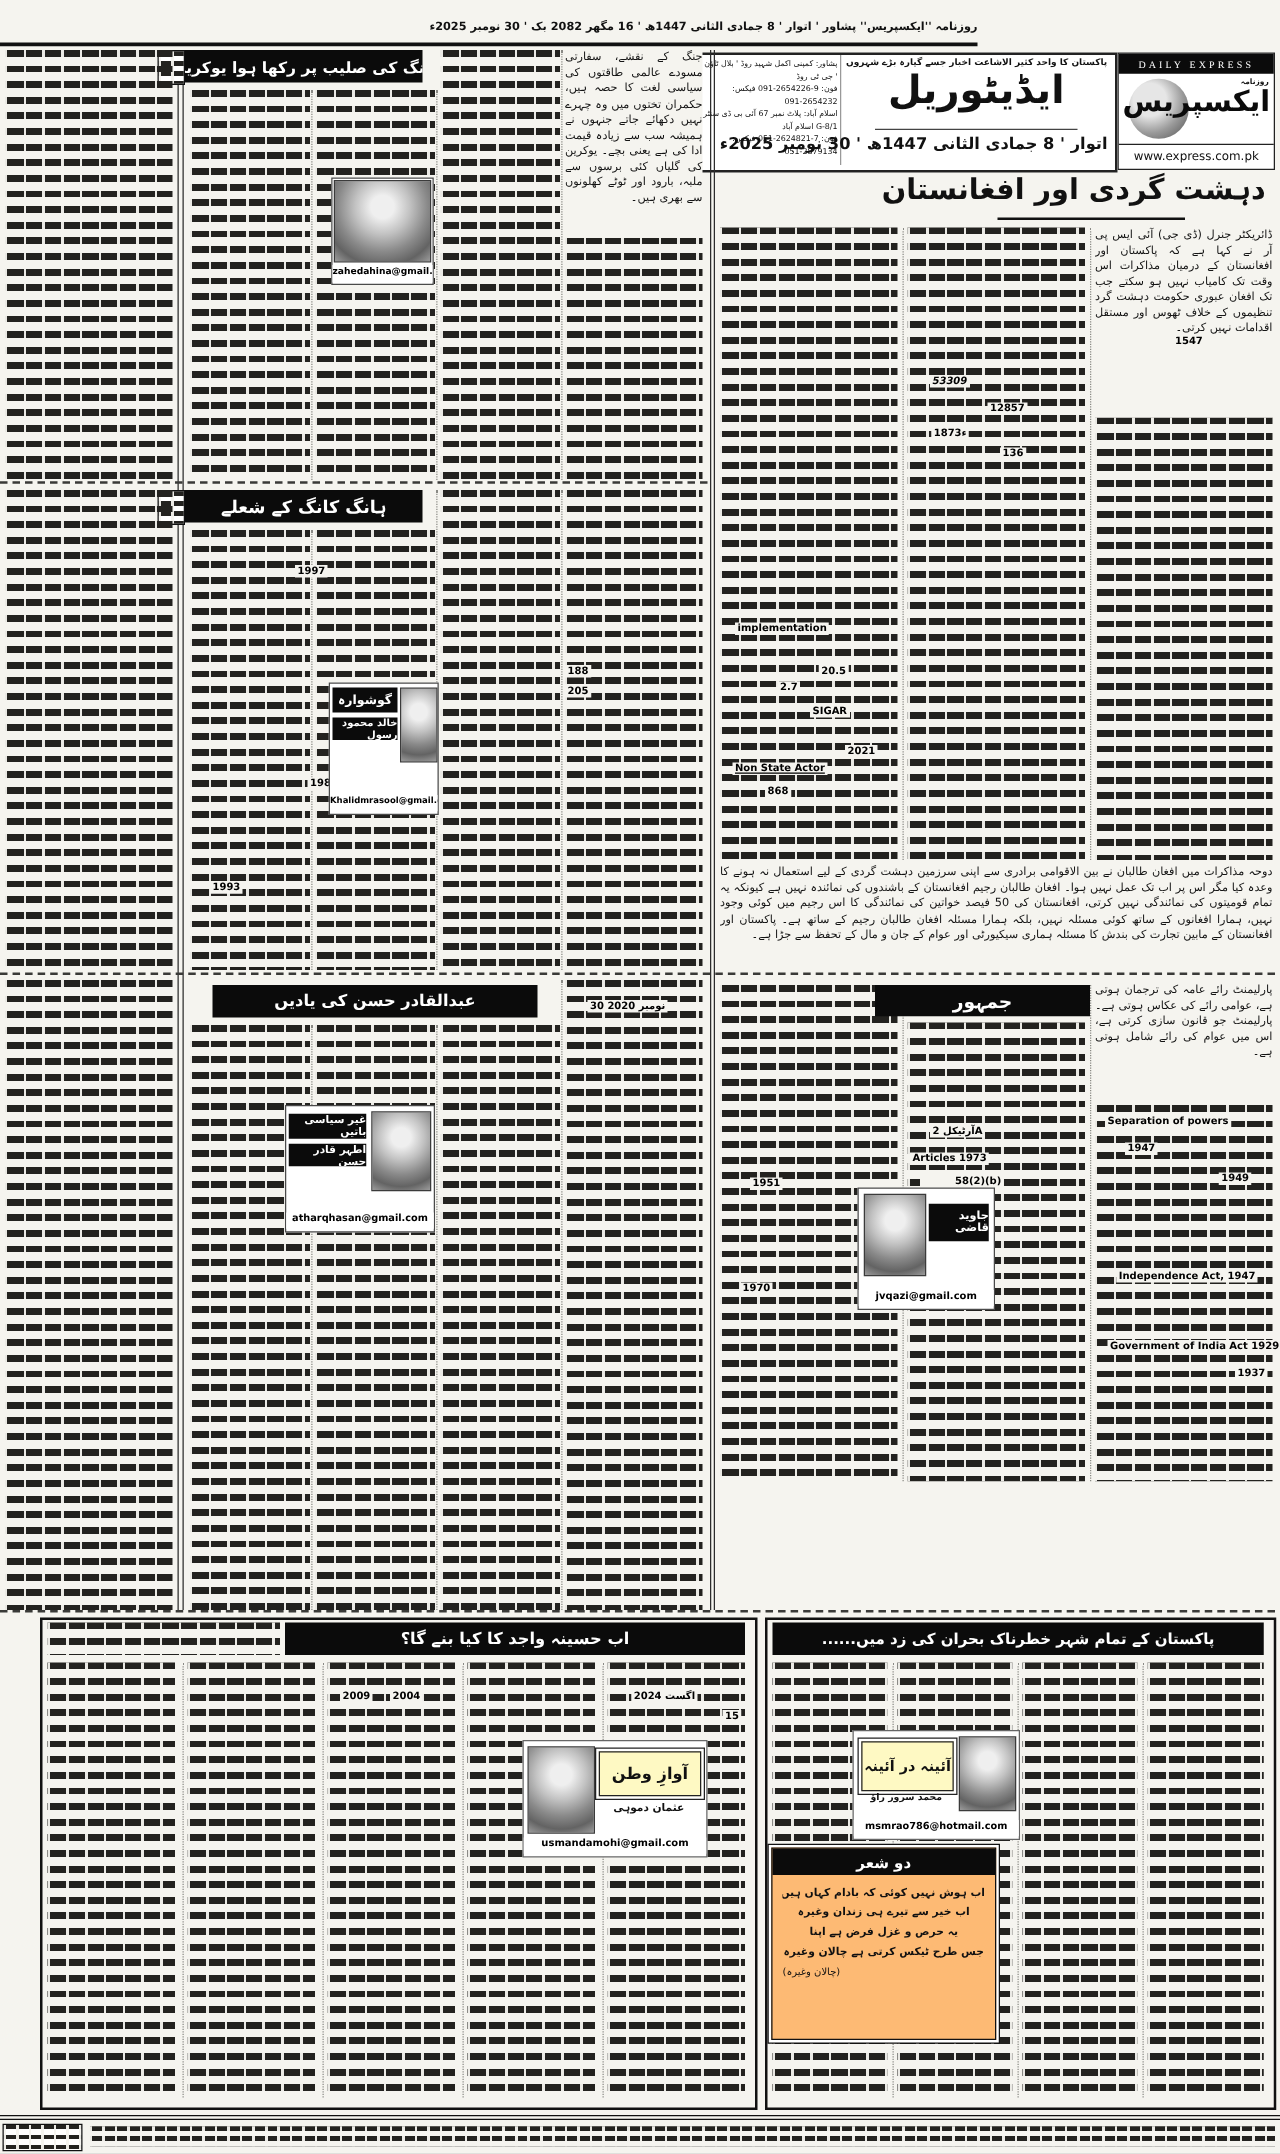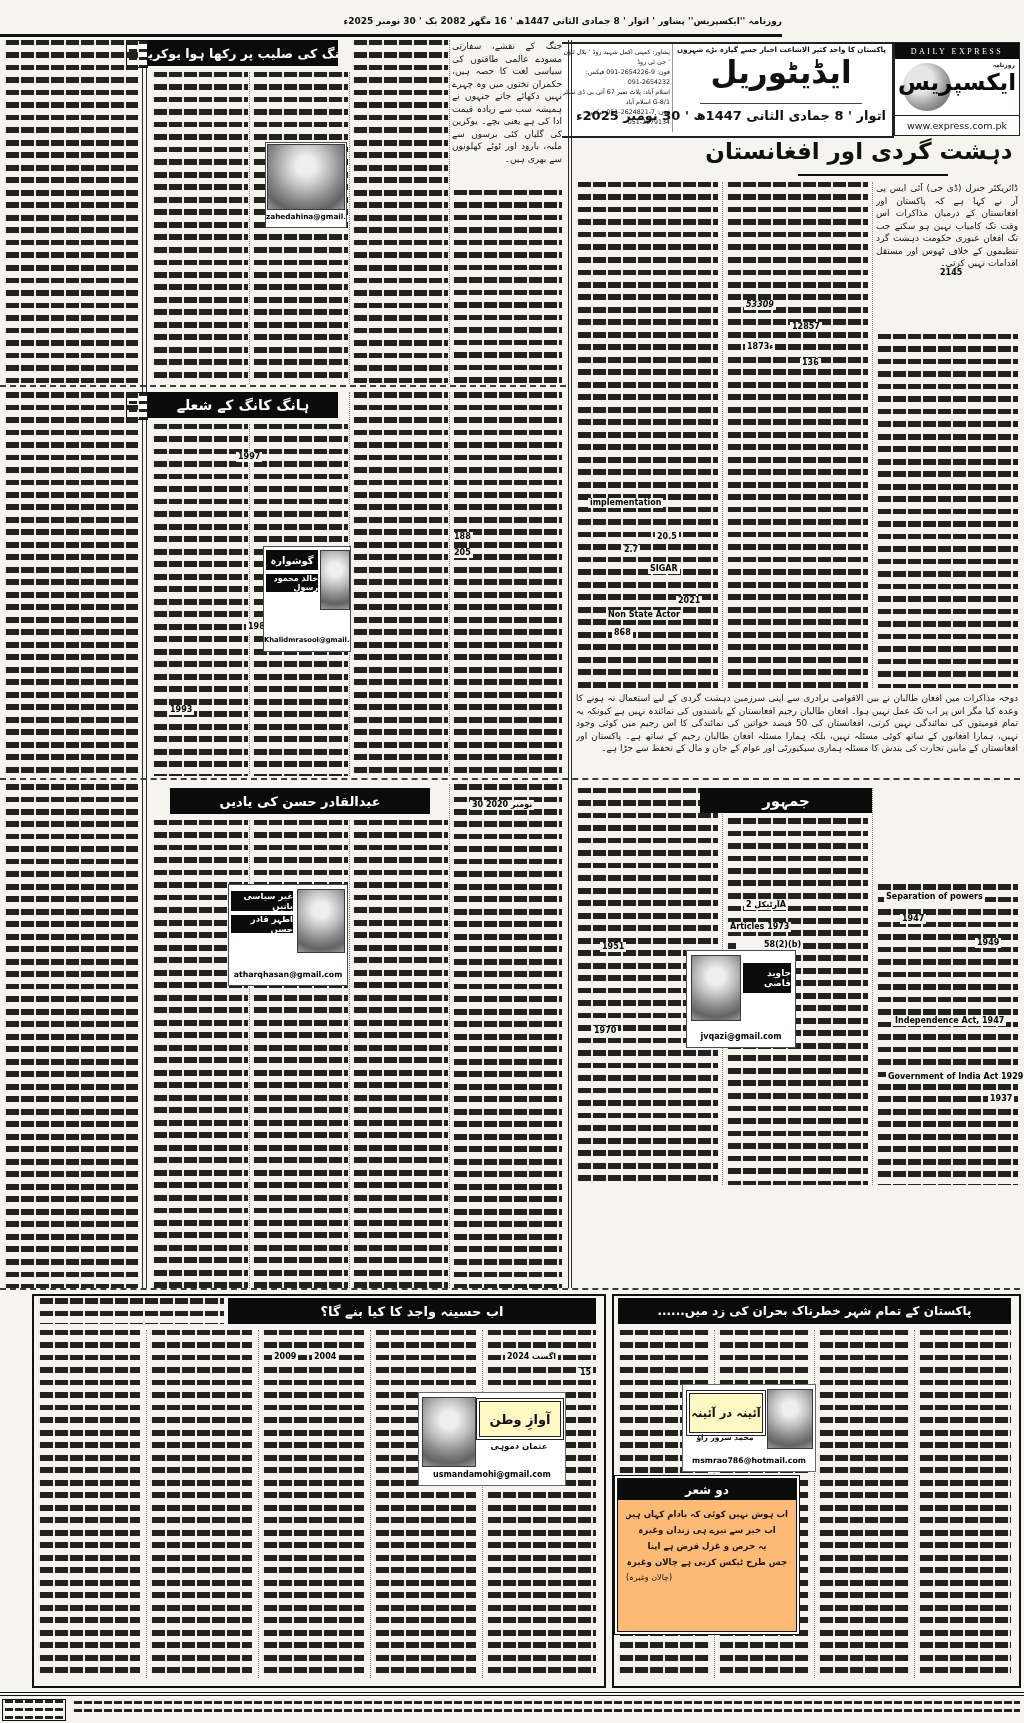"2145" span.chip { text: 2145 -> 1547 }
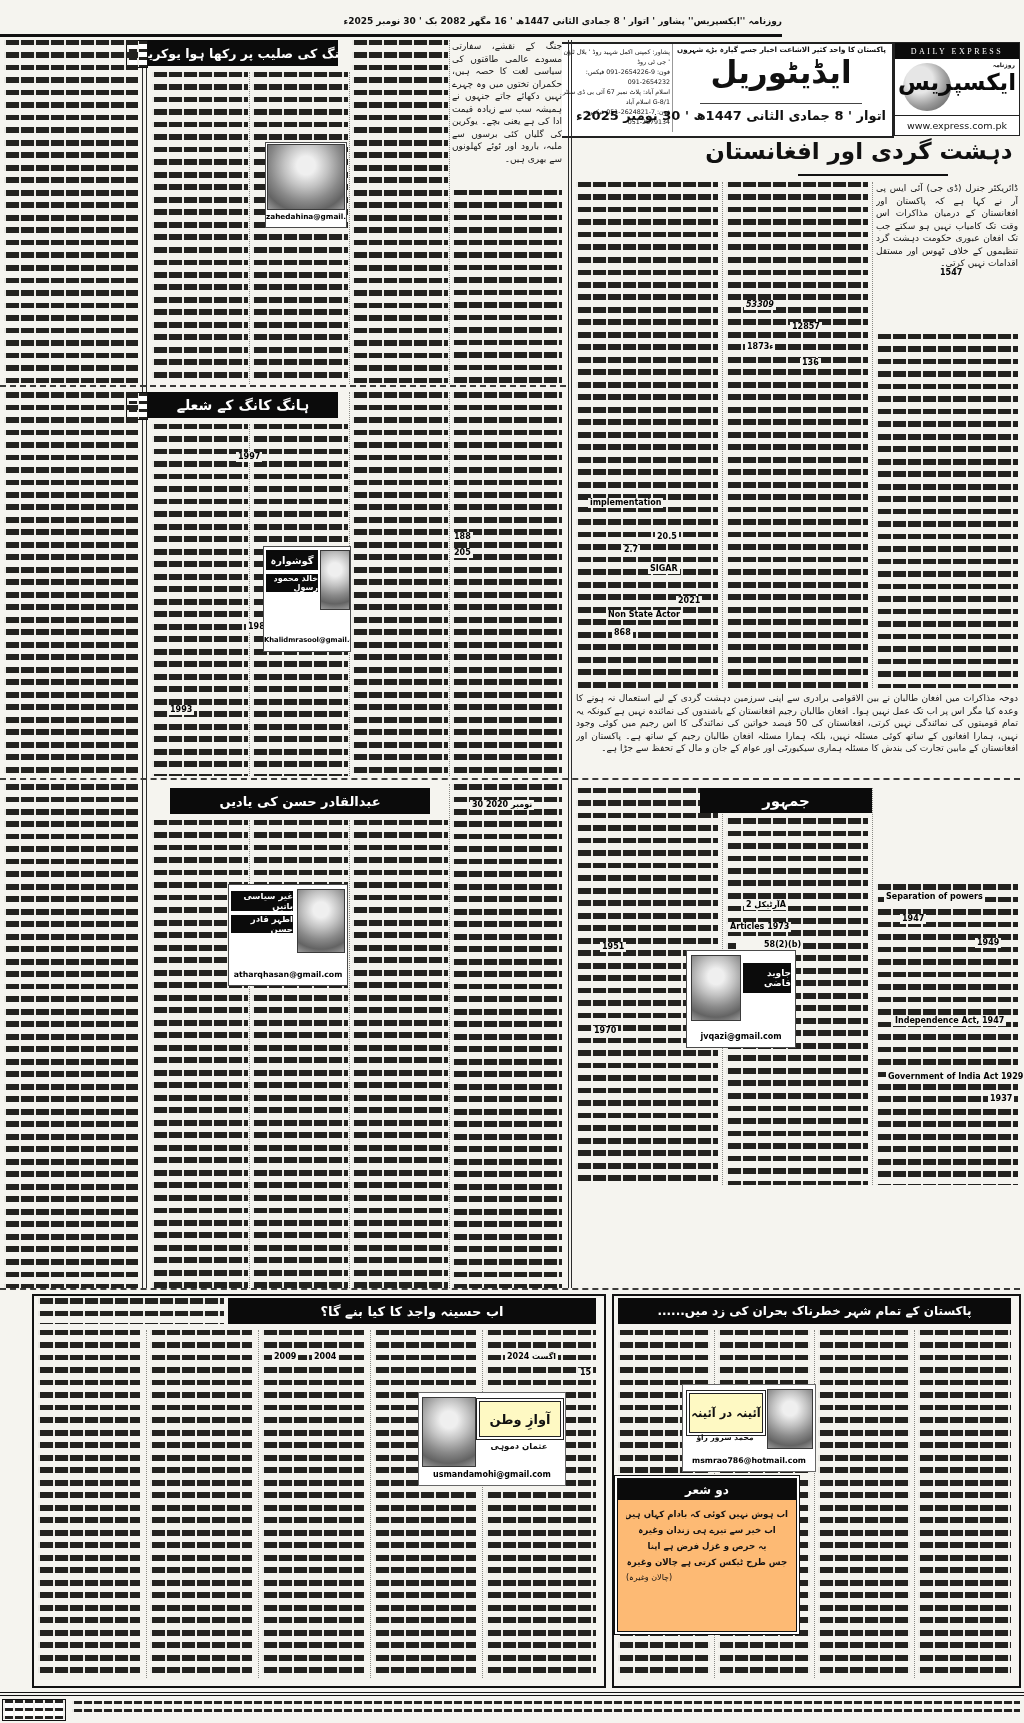"Non State Actor" span.chip { left: 606px -> 586px; text-decoration: none -> underline }
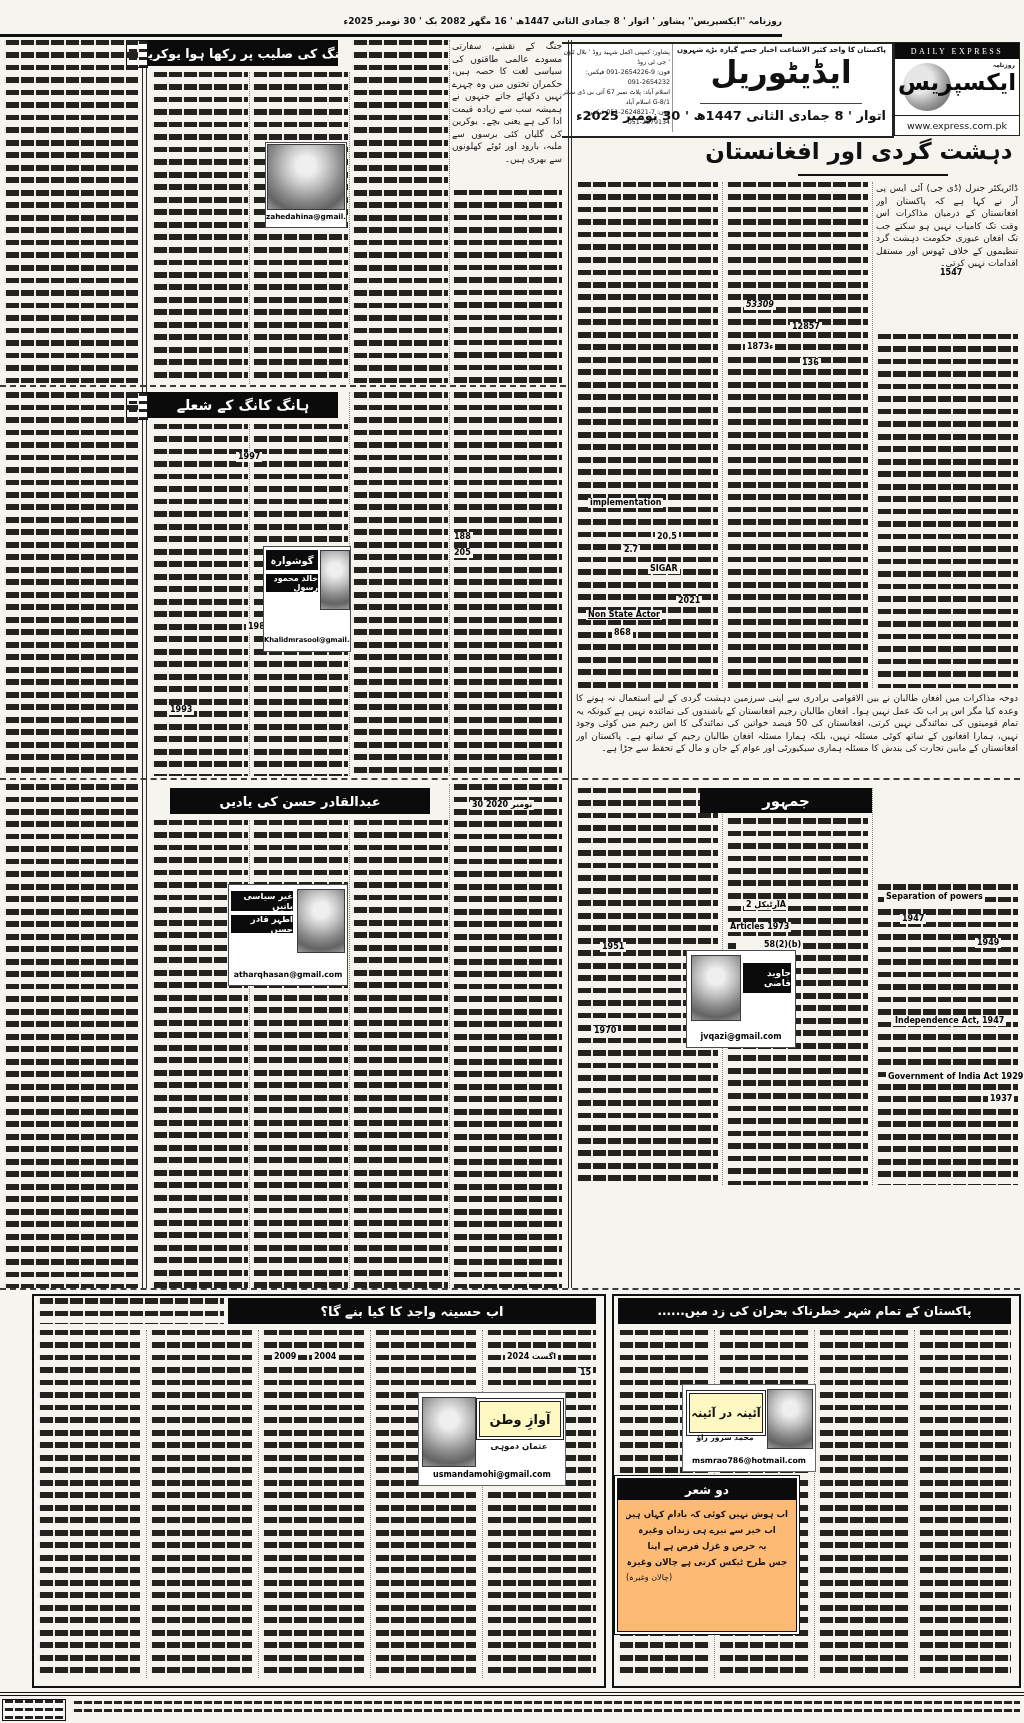"پارلیمنٹ رائے عامہ کی ترجمان" div.abs { html: none -> <div>پارلیمنٹ رائے عامہ کی ترجمان ہوتی ہے، عوامی رائے کی عکاس ہوتی ہے۔ پارلیمنٹ جو قانون سازی کرتی ہے، اس میں عوام کی رائے شامل ہوتی ہے۔</div> }
